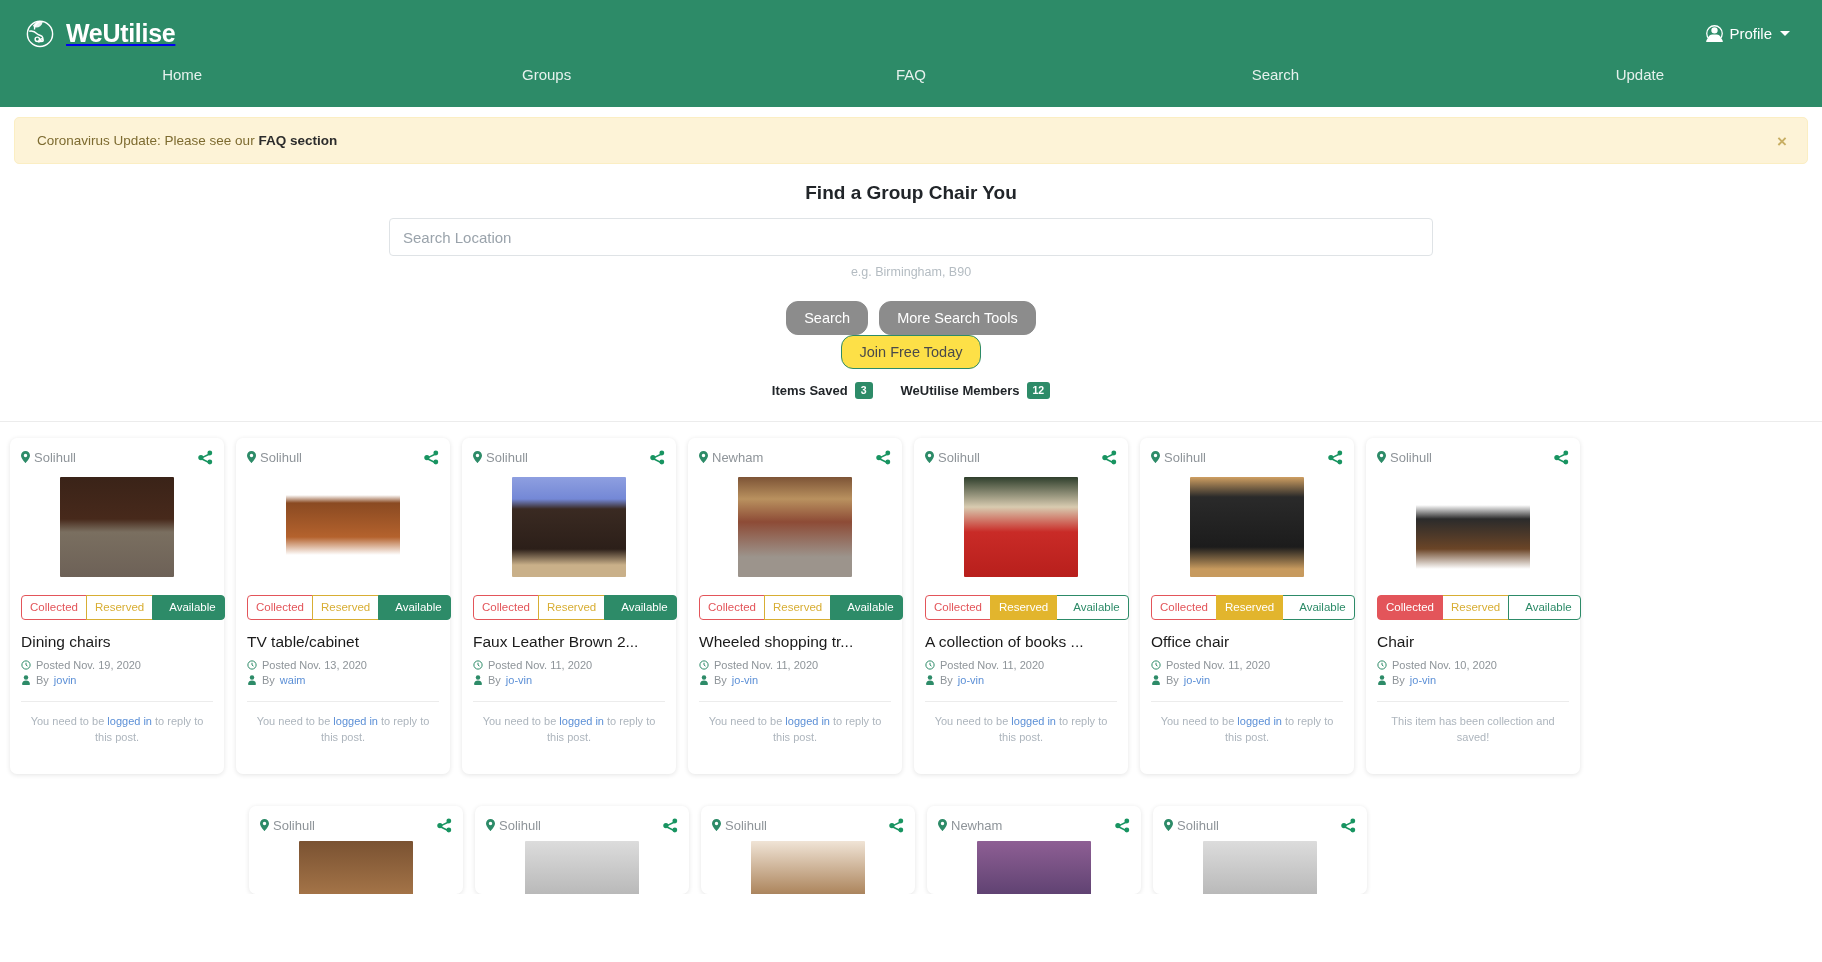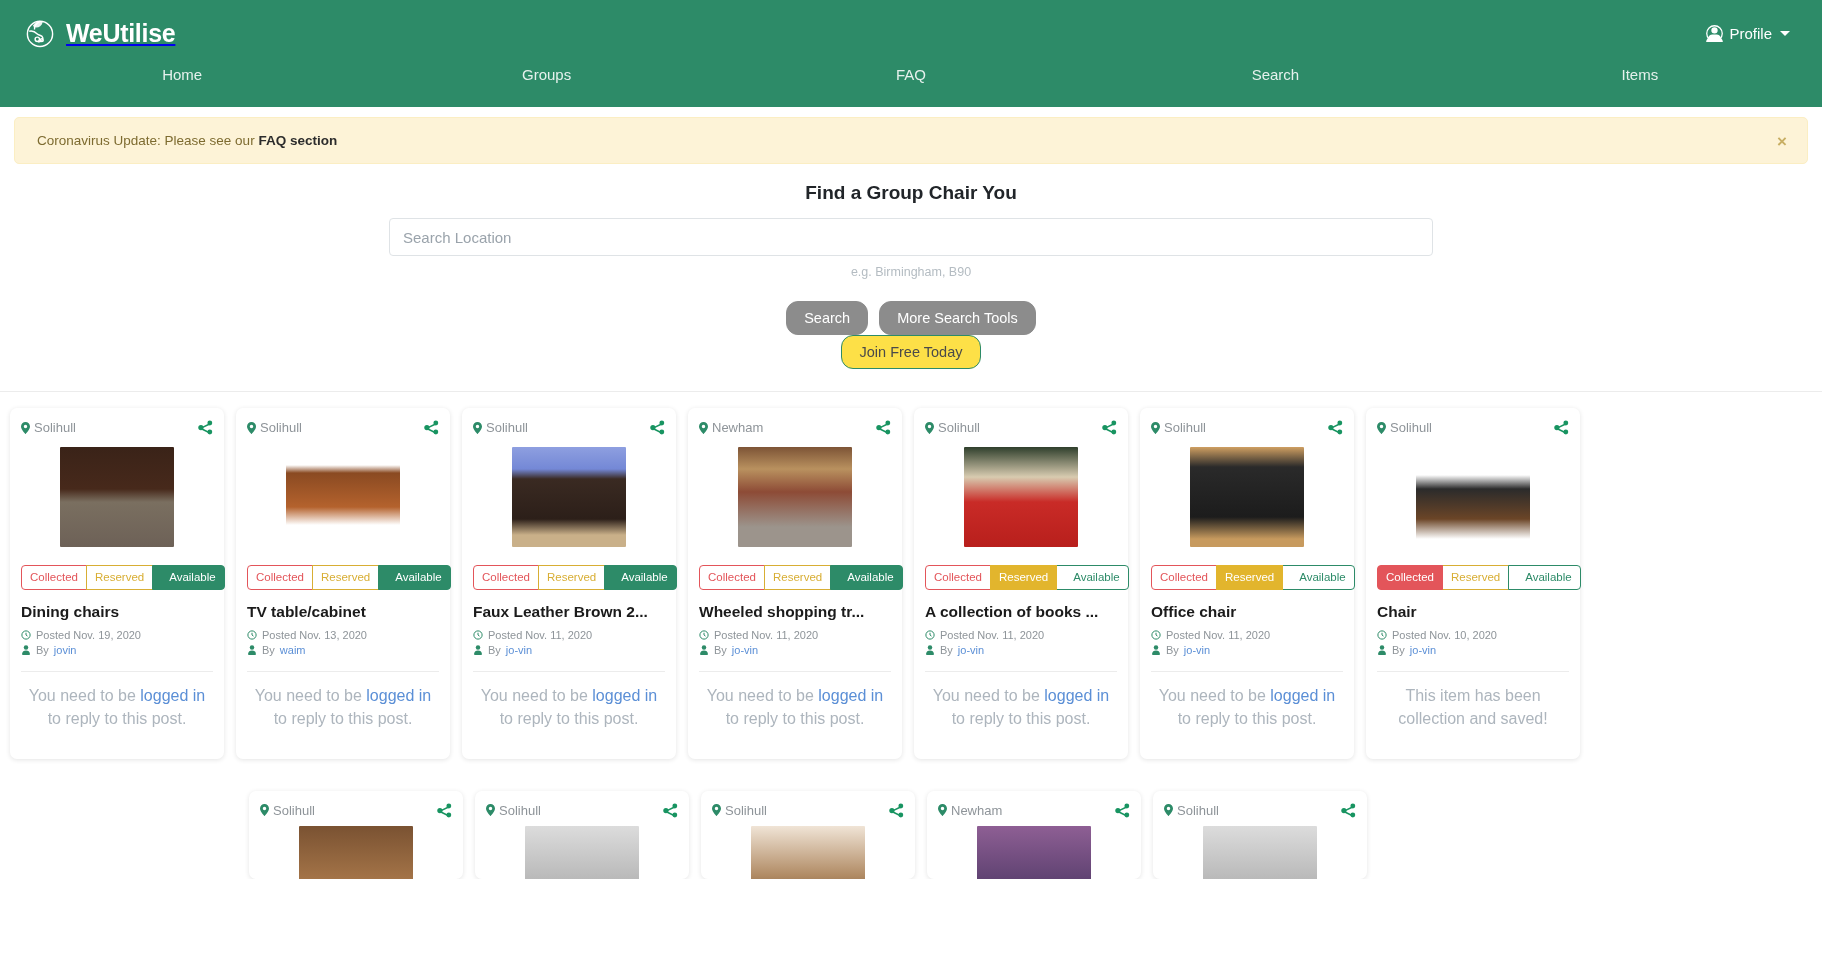"Items" a { text: Items -> Update }
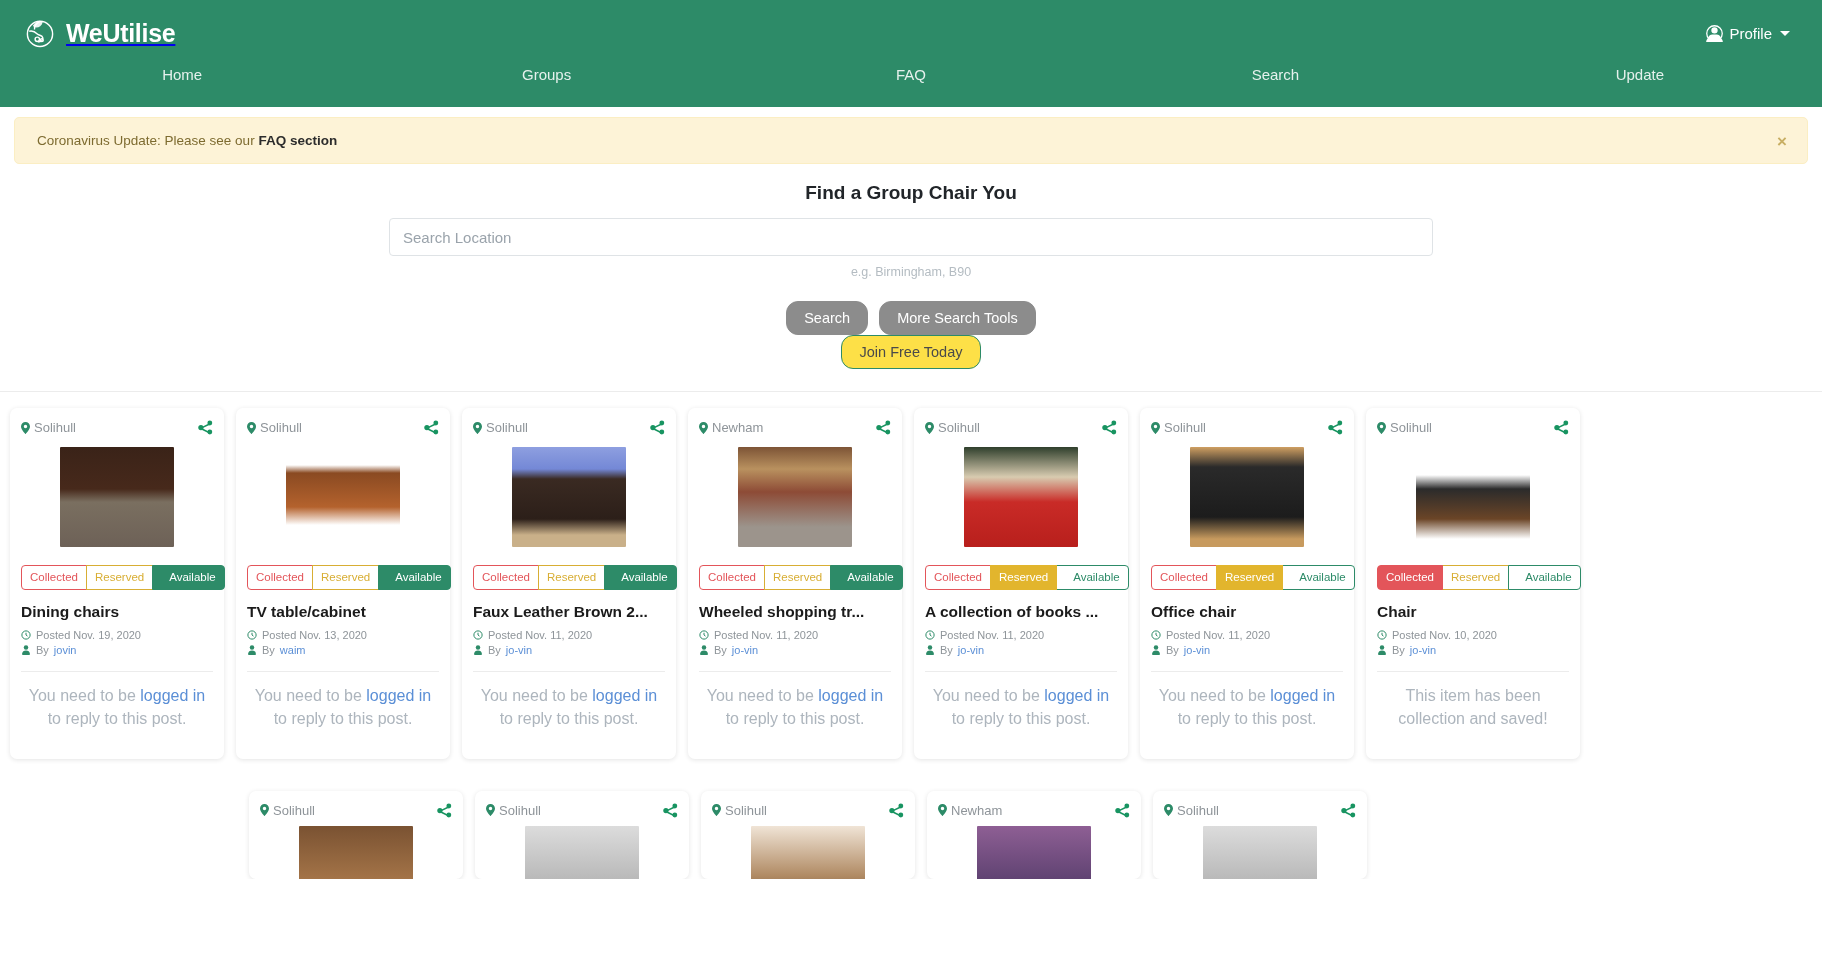"Items Saved" div.counters { html: none -> <div> <span> <span>Items Saved</span> <span>3</span> </span> <span> <span>WeUtilise Members</span> <span>12</span> </span> </div> }
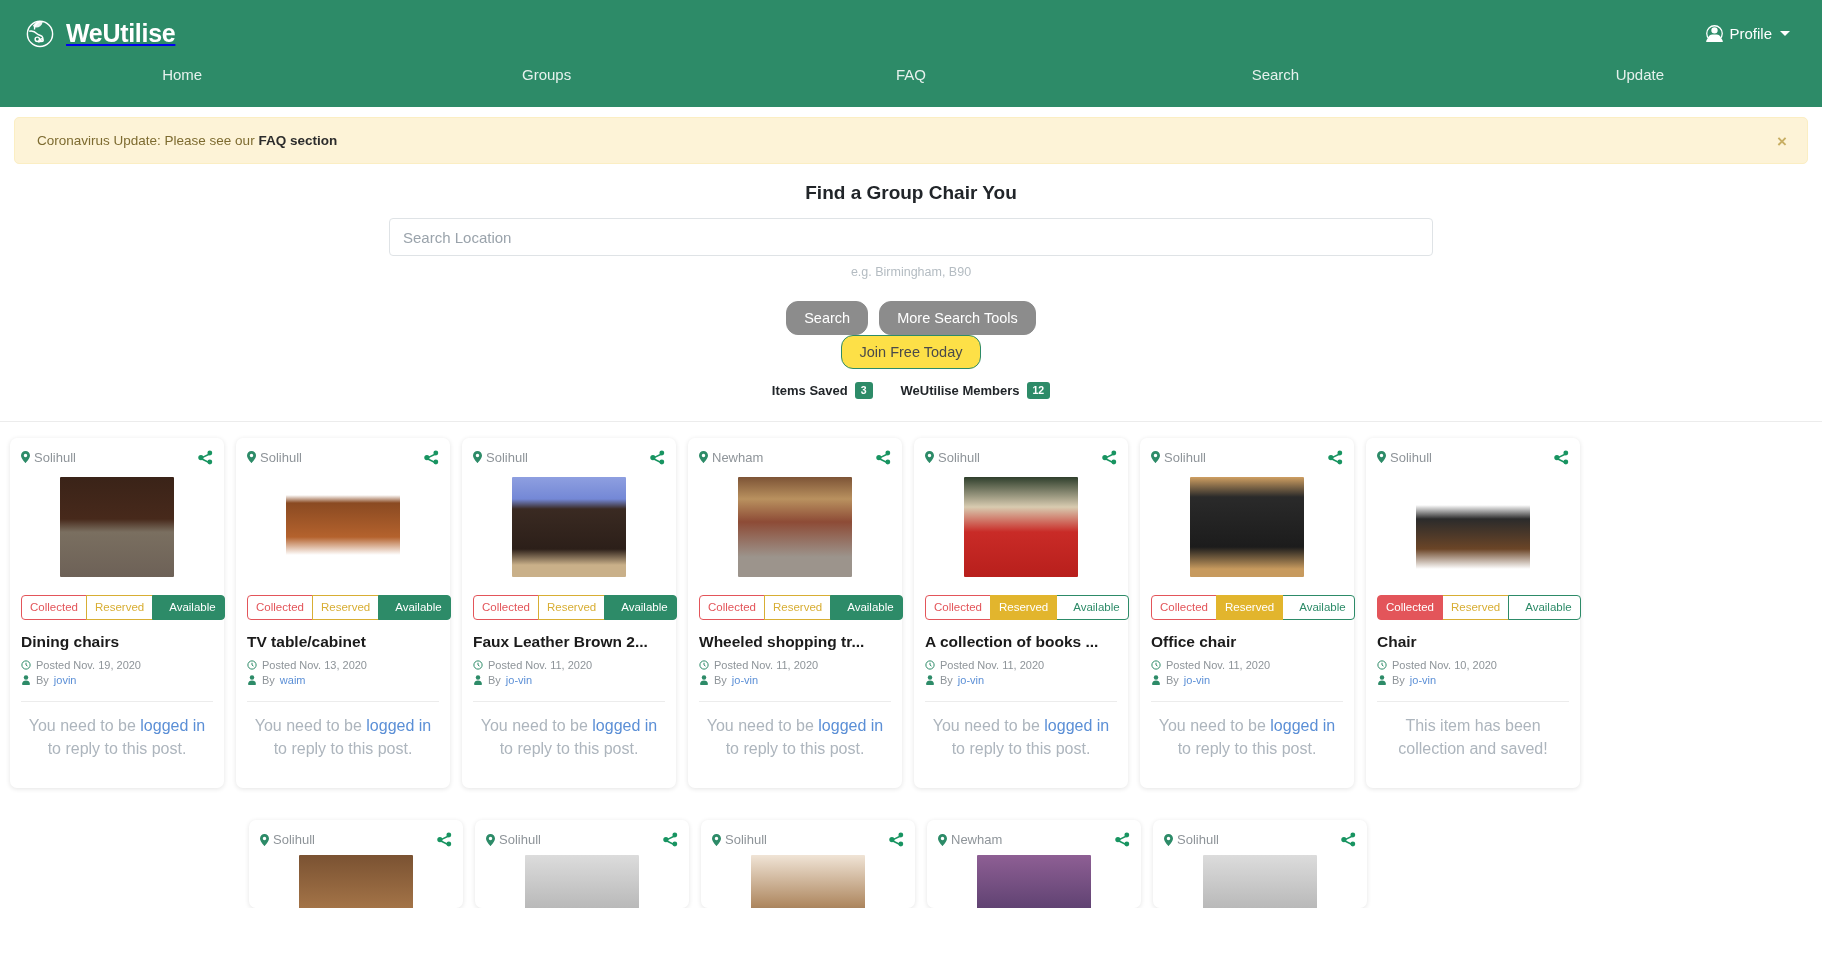"Dining chairs" .card-title { font-weight: bold -> normal }
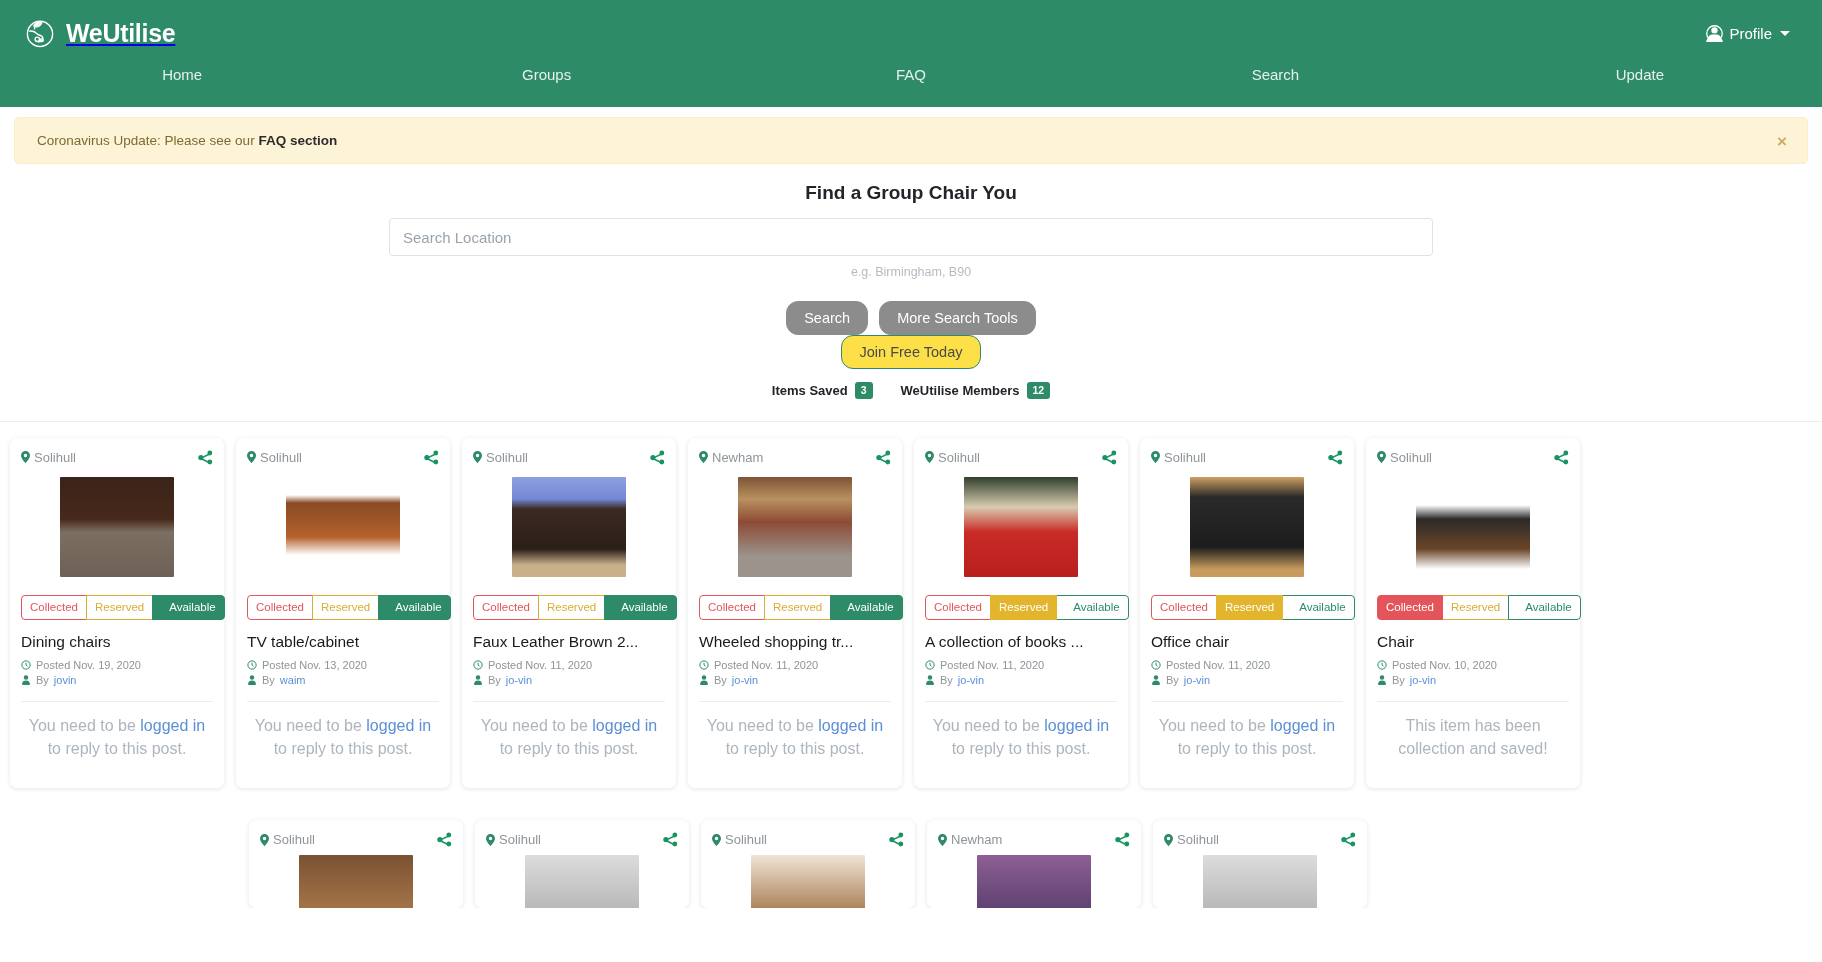"You need to be logged" .card-foot { font-size: 16px -> 11px }
